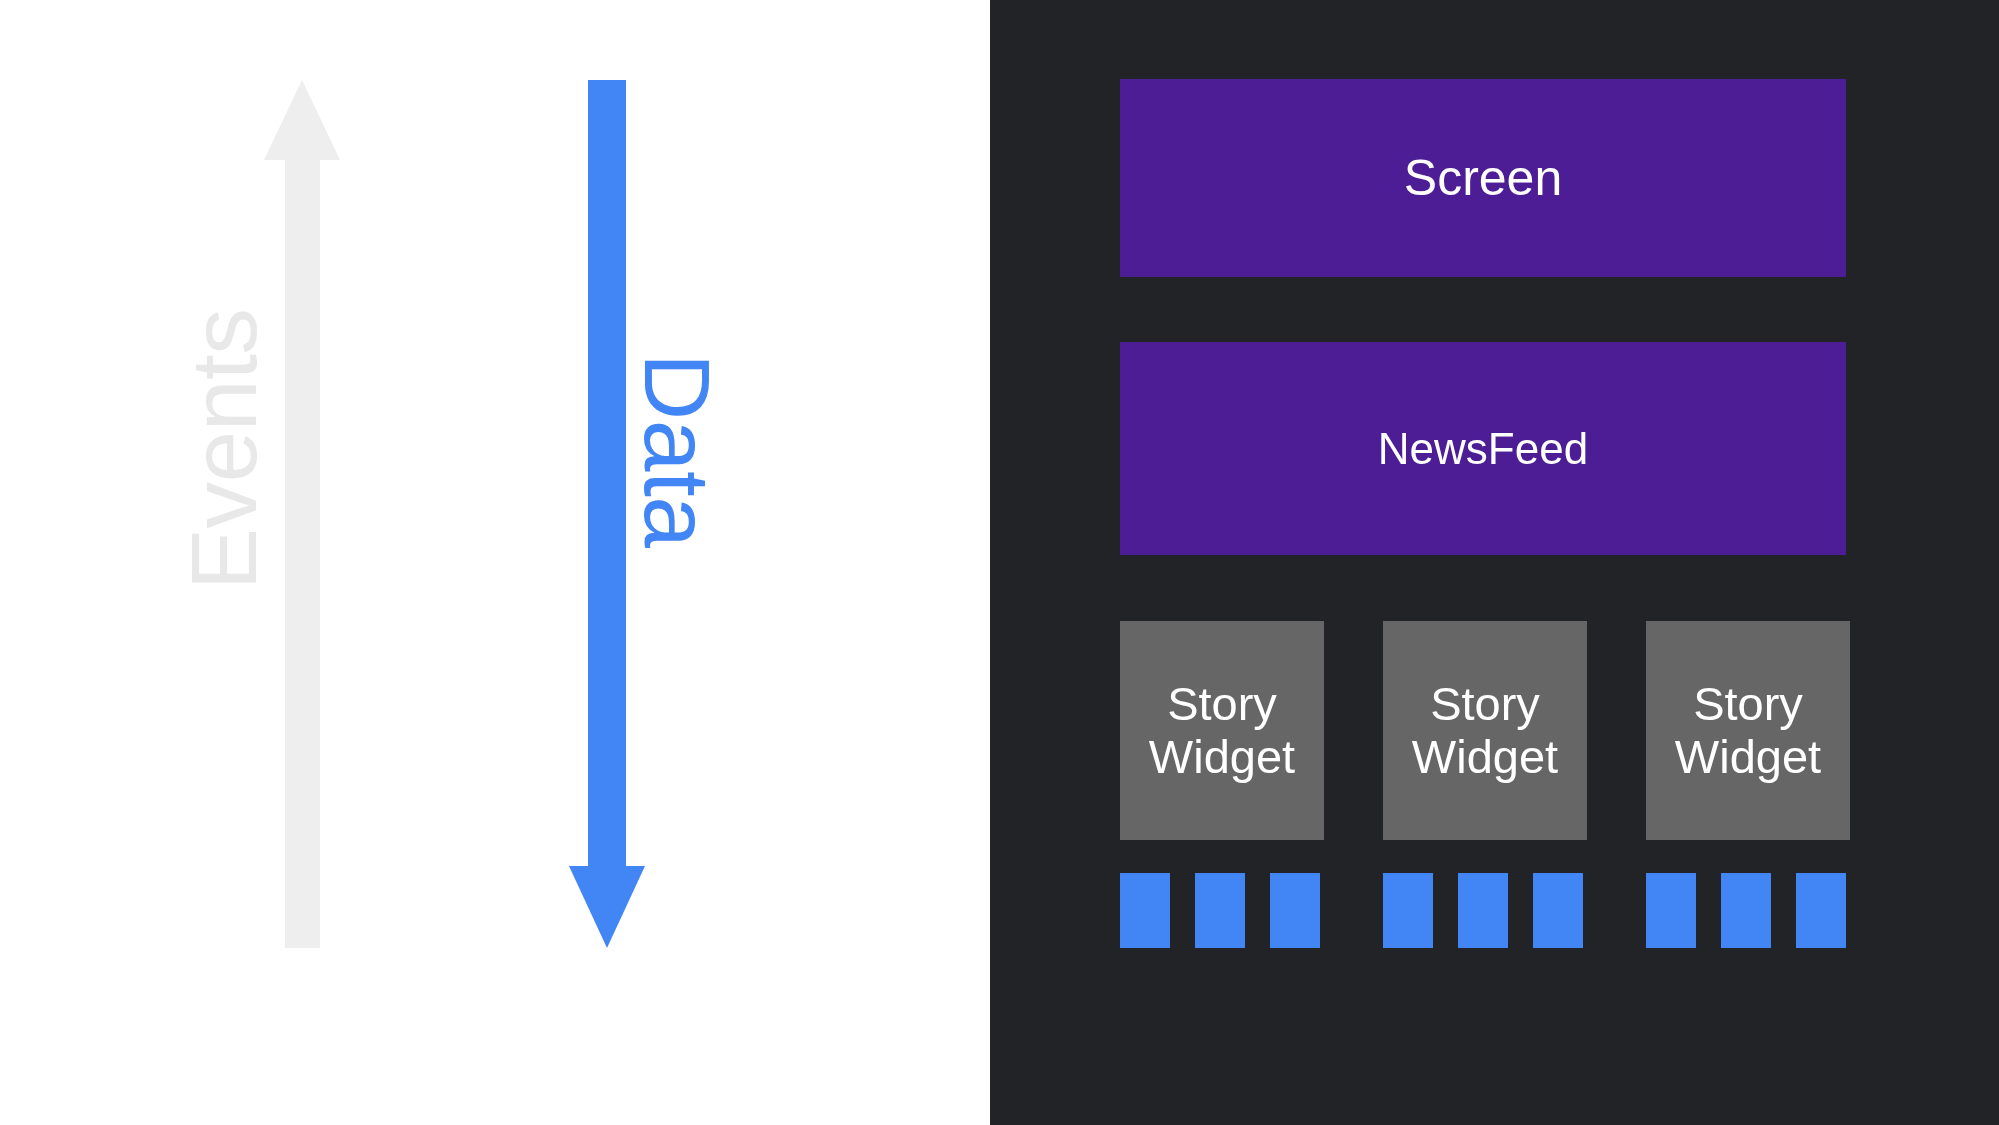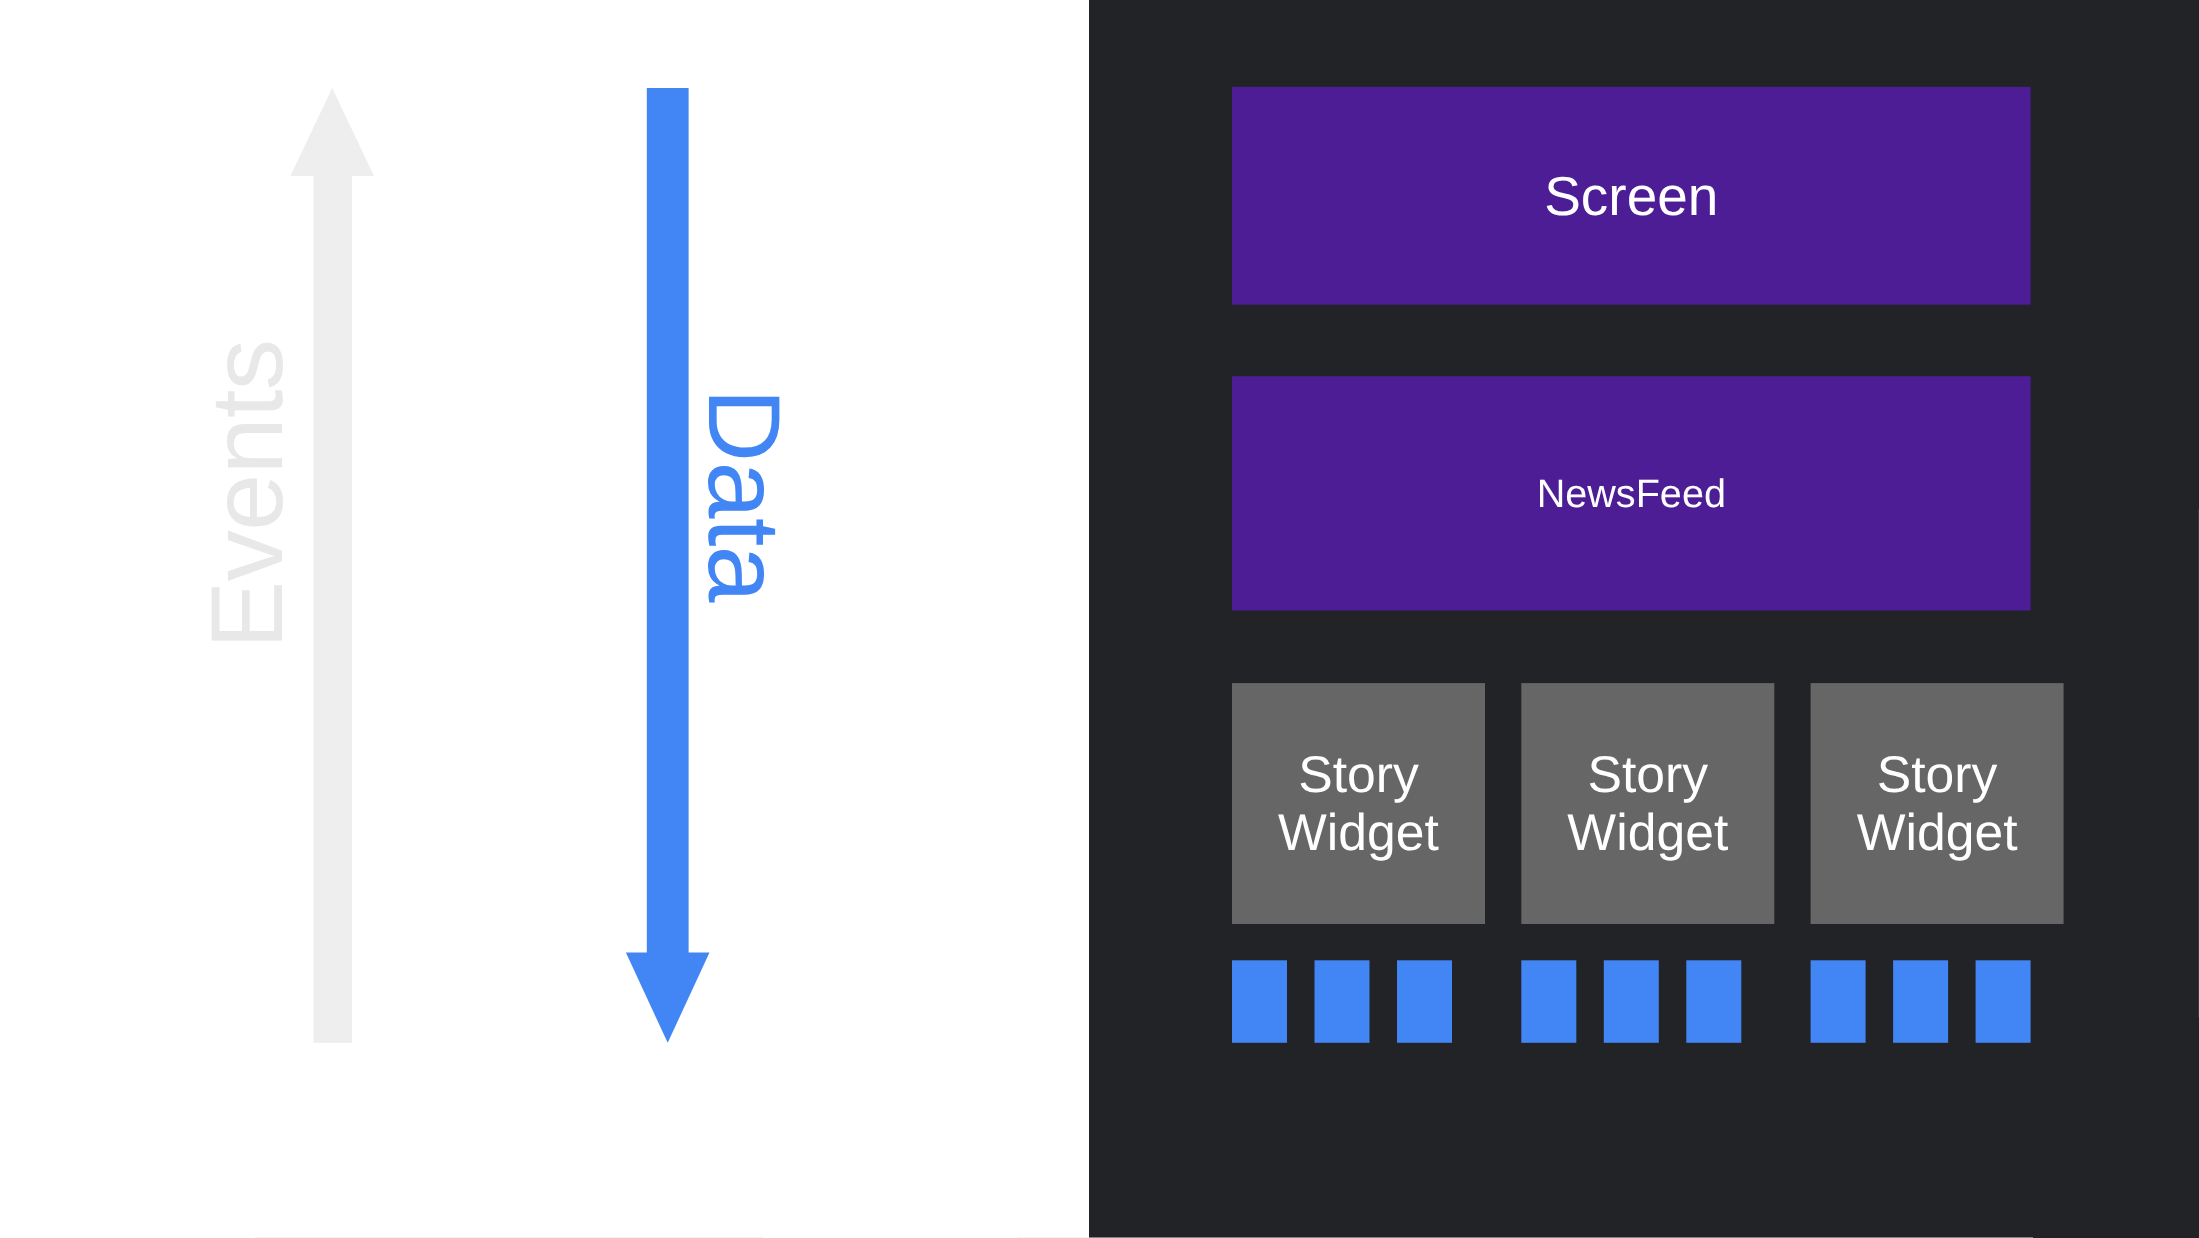"NewsFeed" .node-newsfeed { font-size: 36px -> 44px }
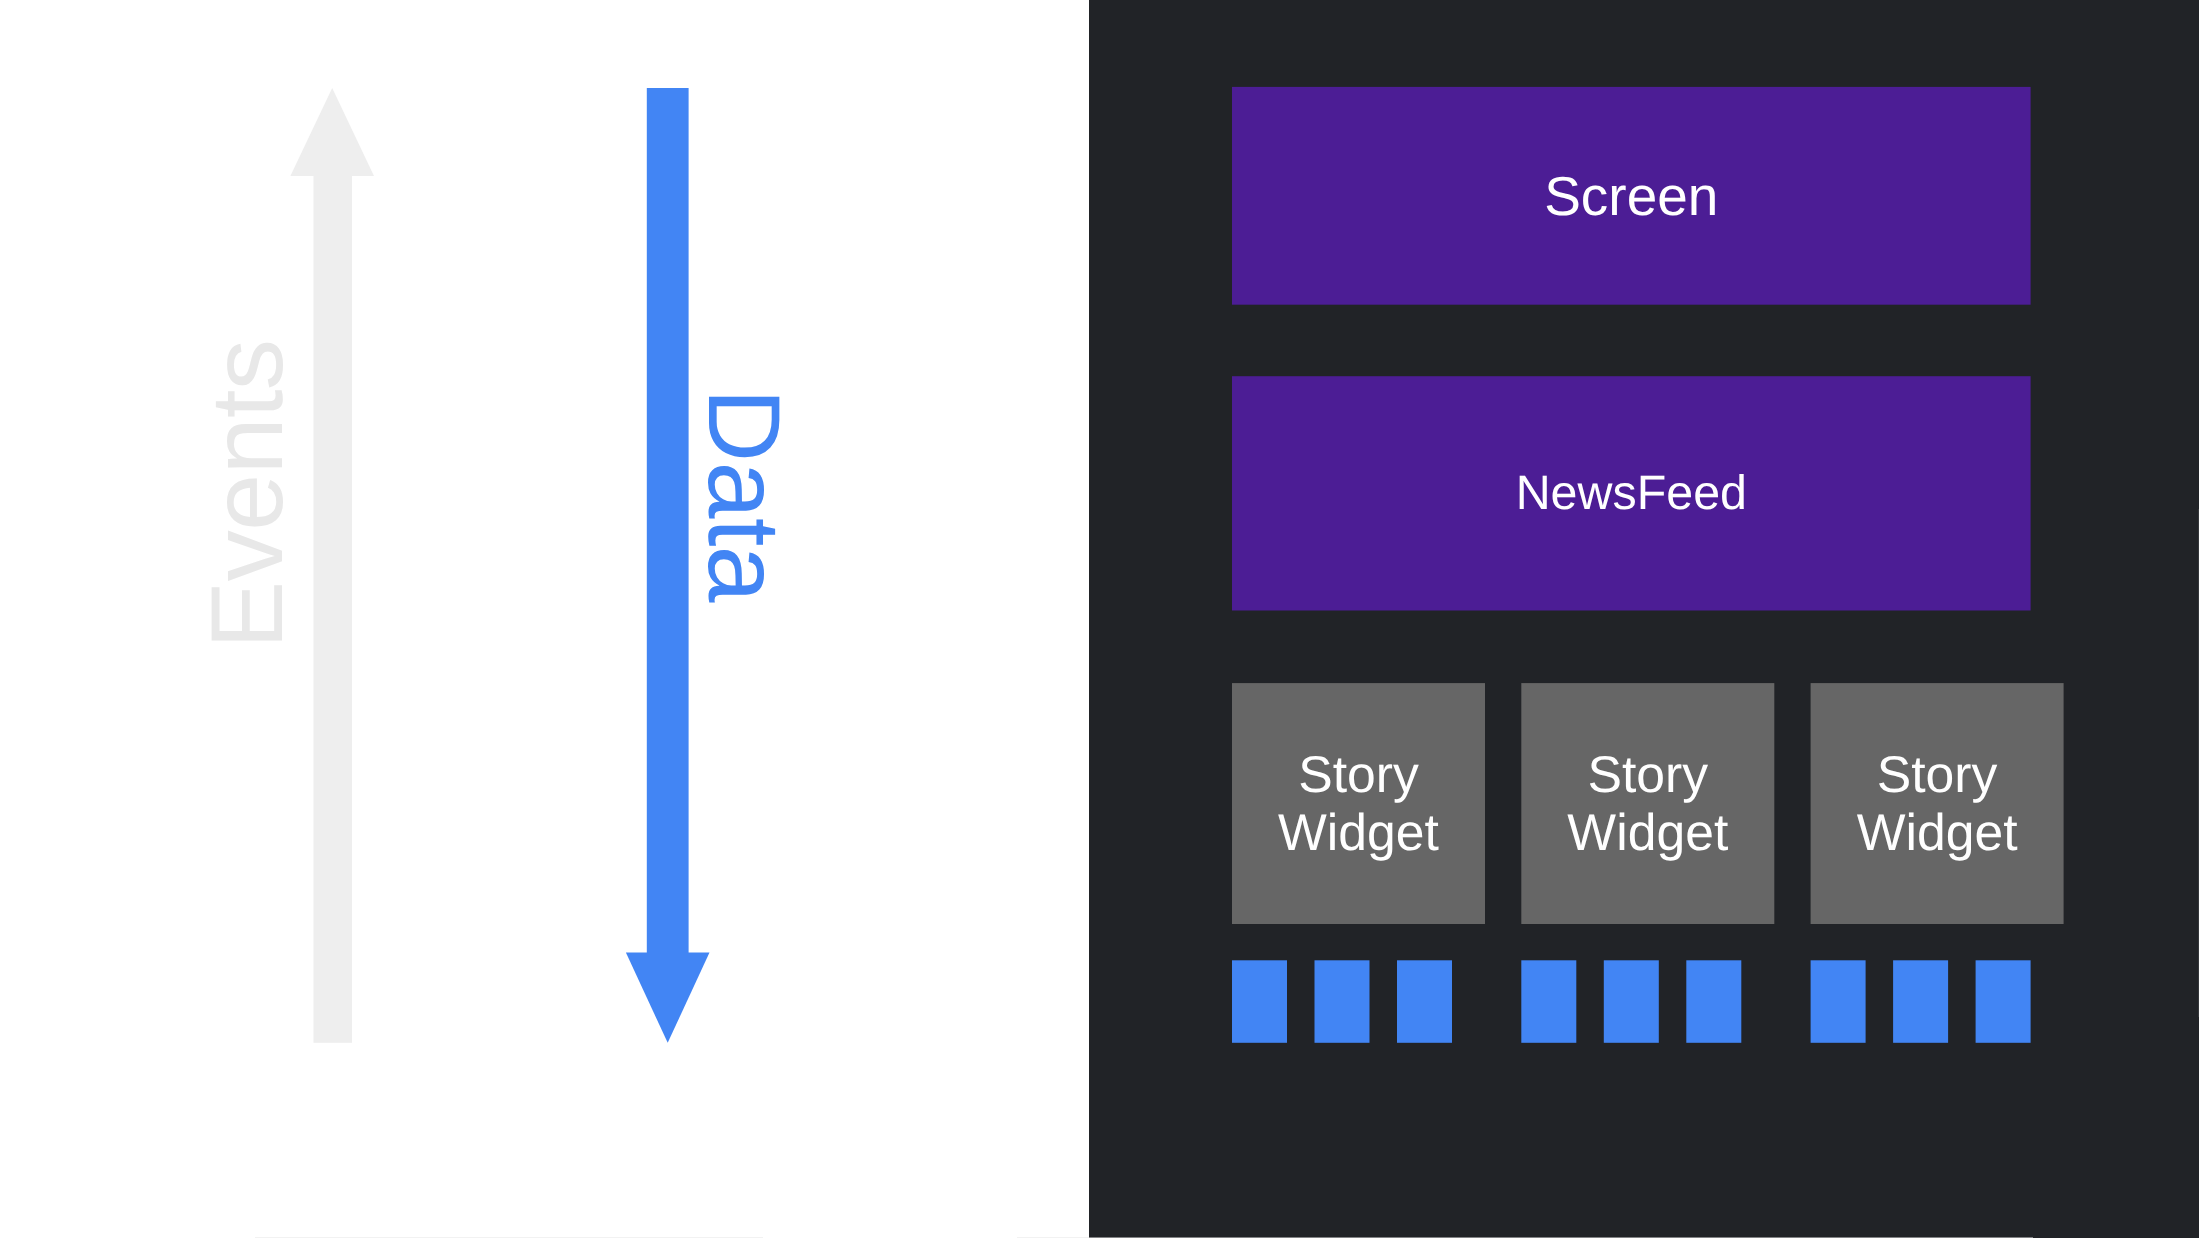"Story" .node-leaf { width: 230px -> 204px }
